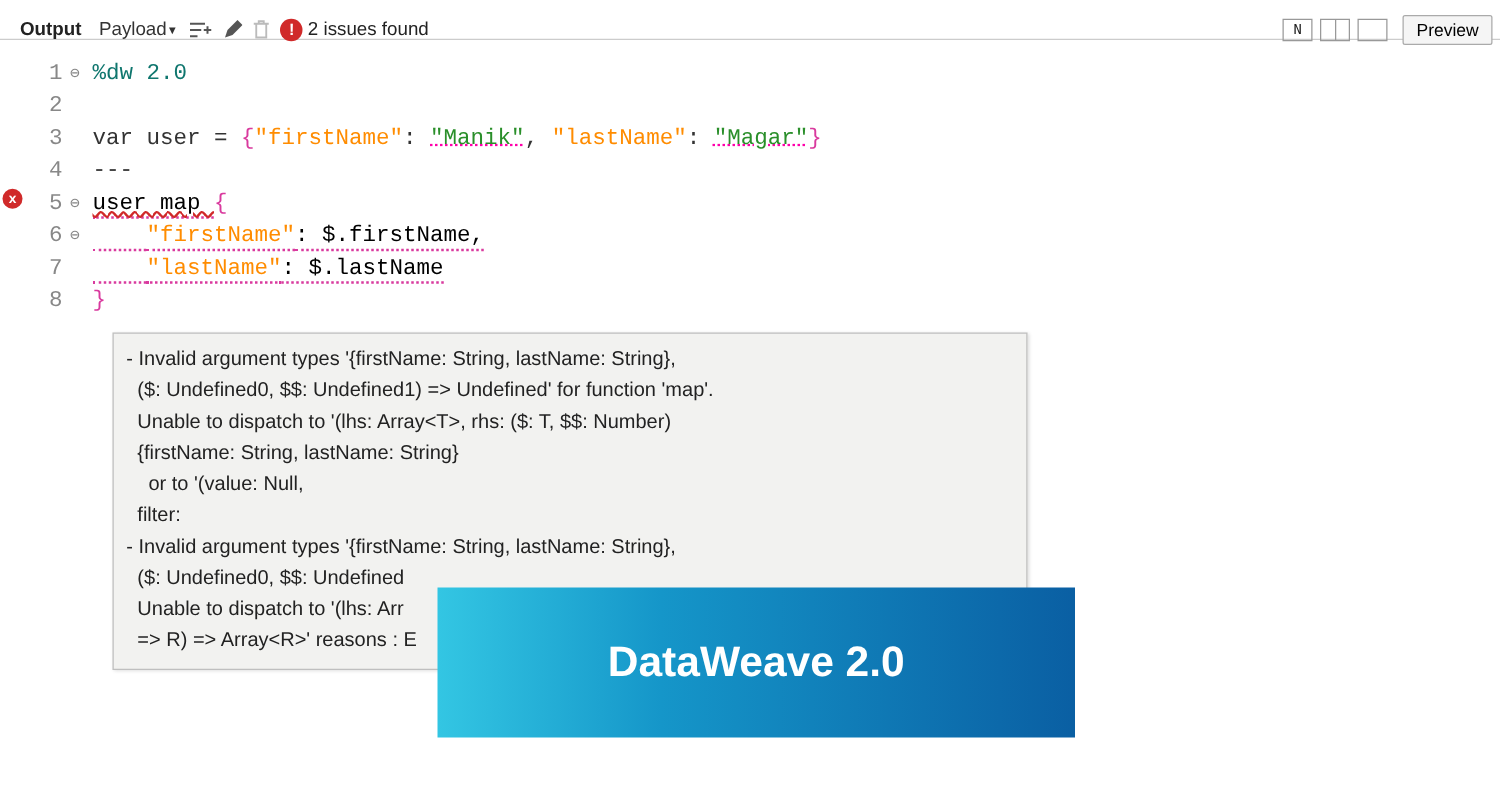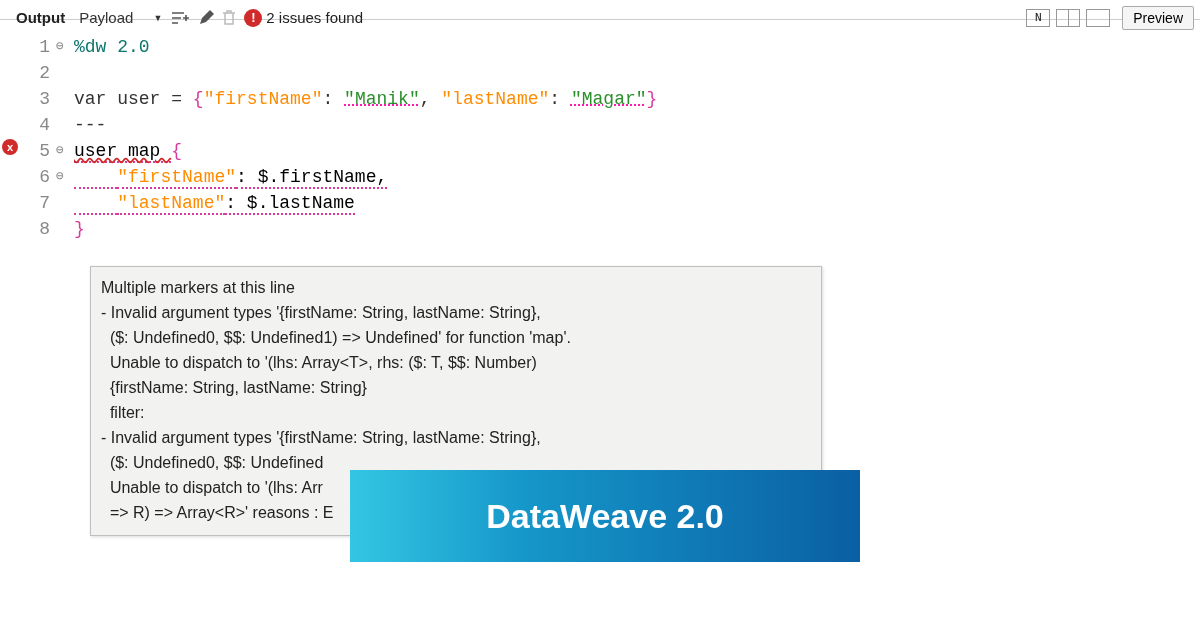"Output" .toolbar { height: 20px -> 32px }
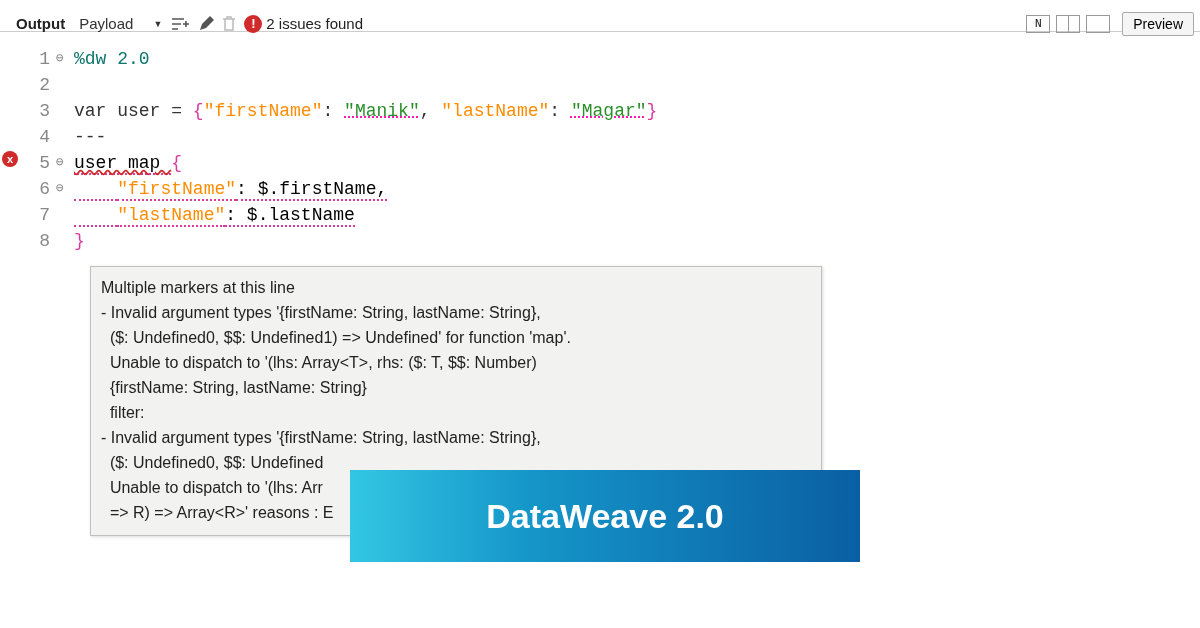"Payload" .dropdown { gap: 20px -> 0 }
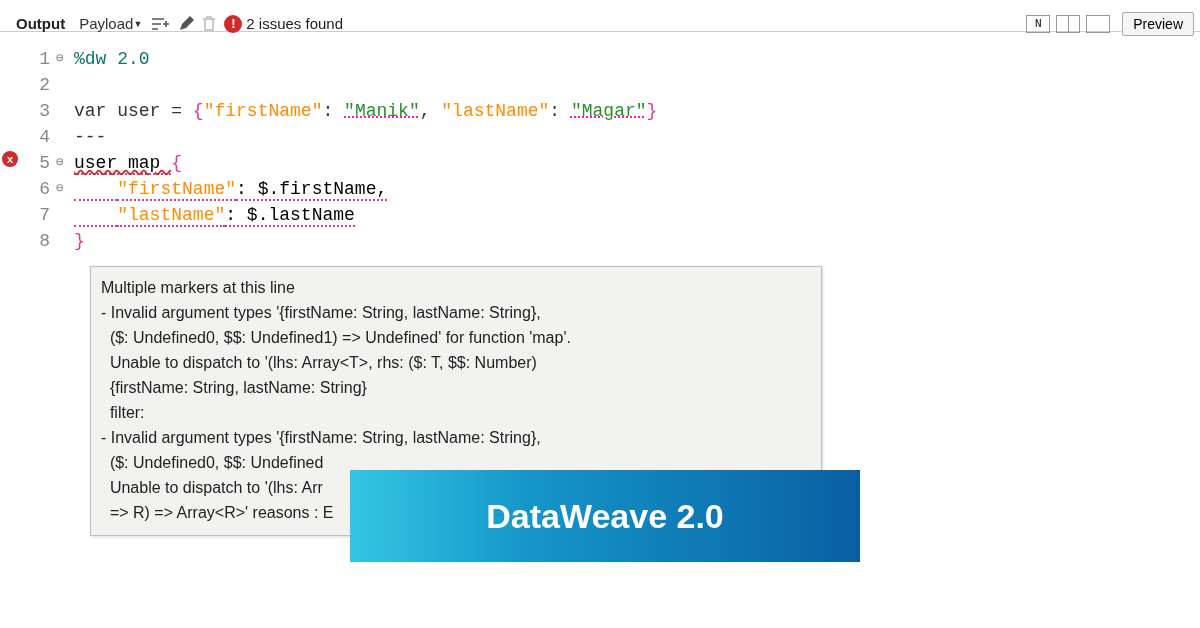"Multiple markers at this line" div.hdr { html: <div>Multiple markers at this line</div> -> none }
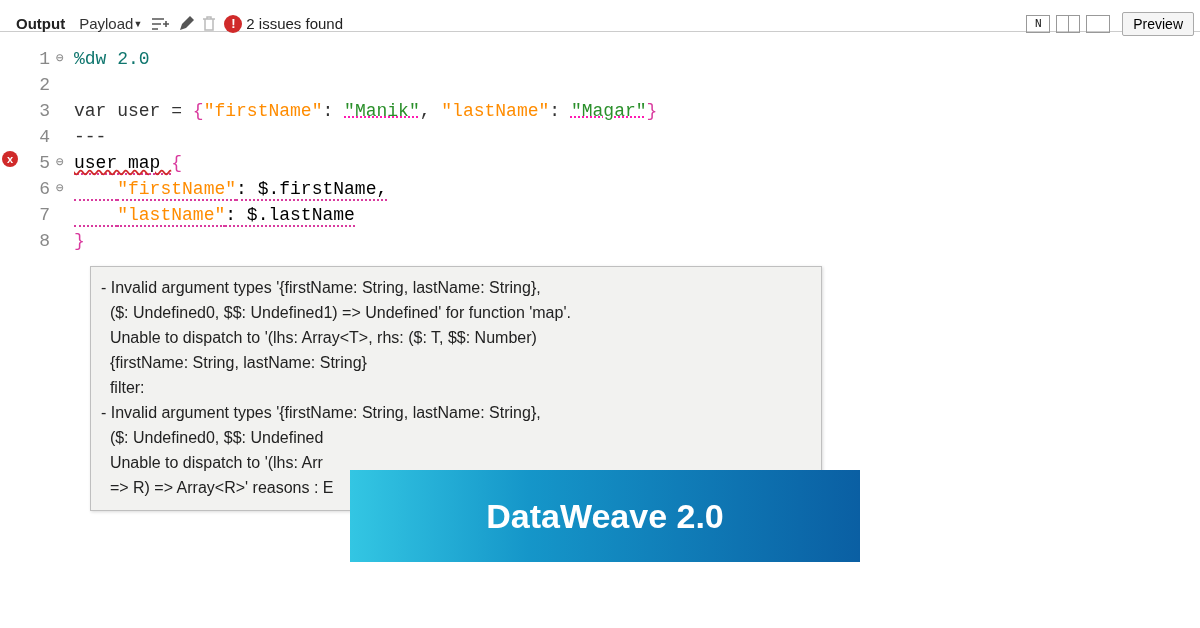"or to '(value: Null," div.item { html: none -> <div> or to '(value: Null,</div> }
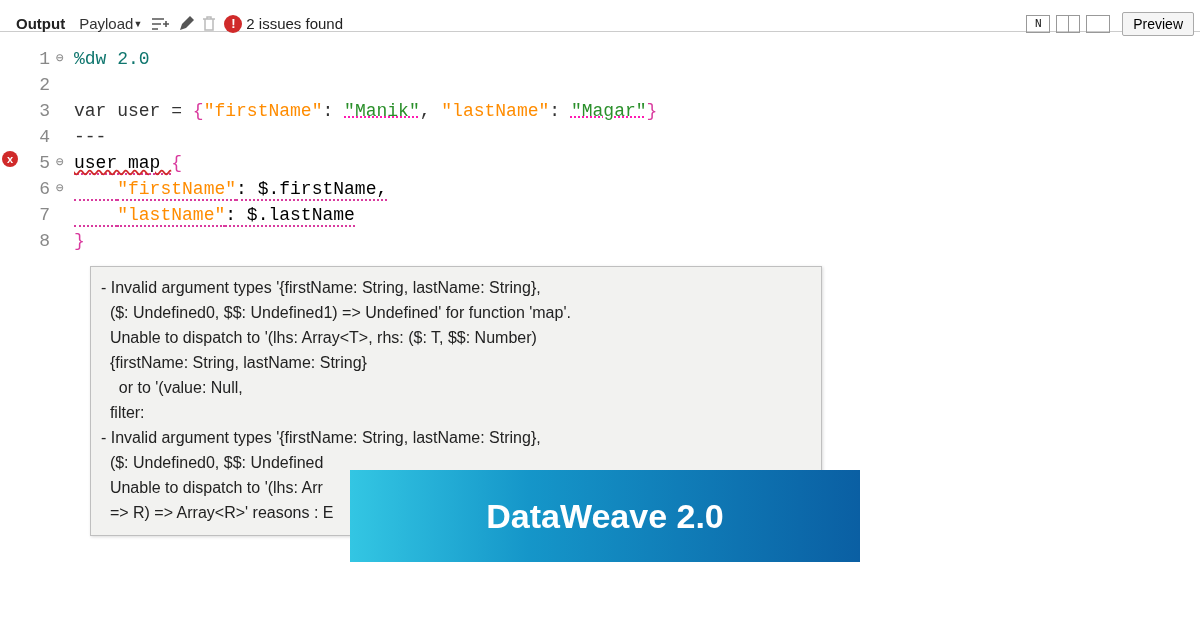"DataWeave 2.0" .banner { height: 92px -> 120px }
